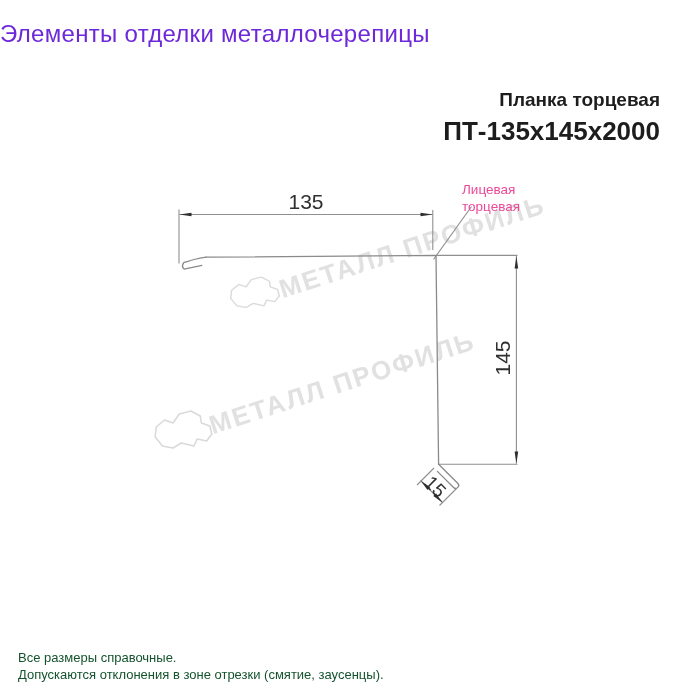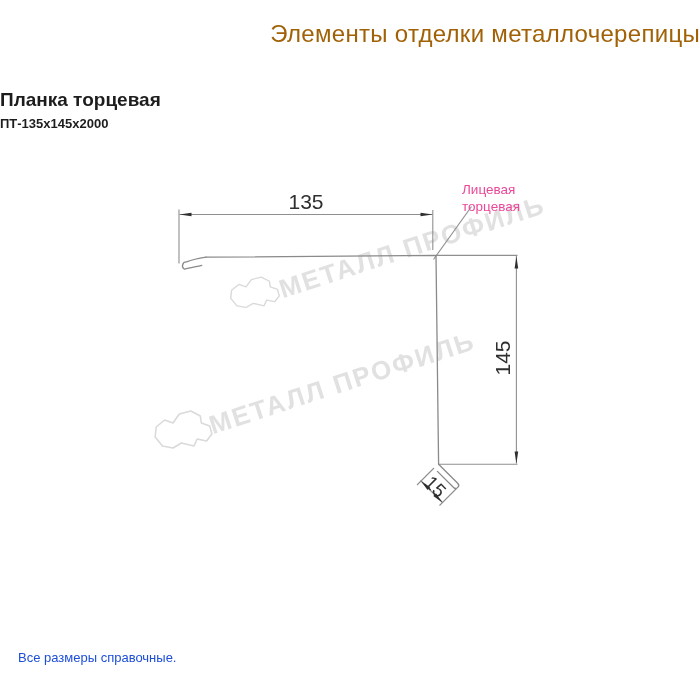"Элементы отделки металлочерепицы" .title { color: #a16207 -> #6d28d9; text-align: right -> left }
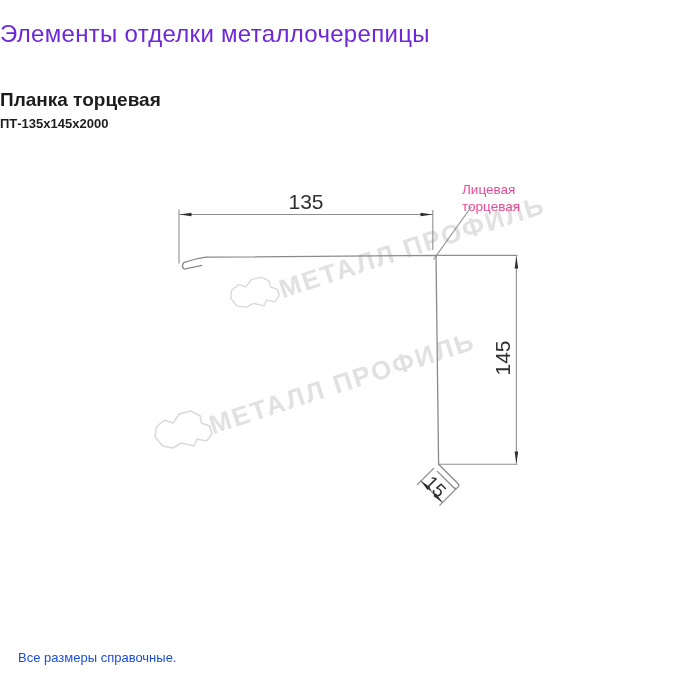"Планка торцевая" .subwrap { text-align: left -> right }
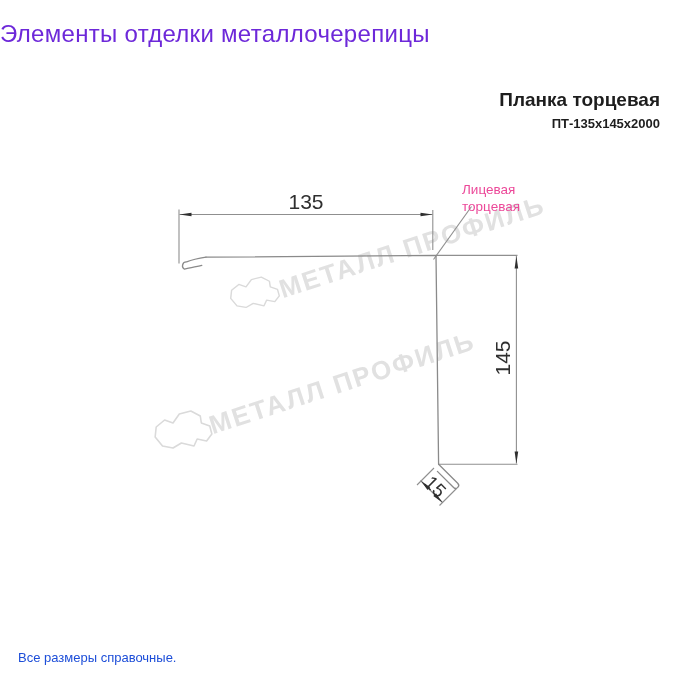"ПТ-135х145х2000" .model { font-size: 13px -> 26px }
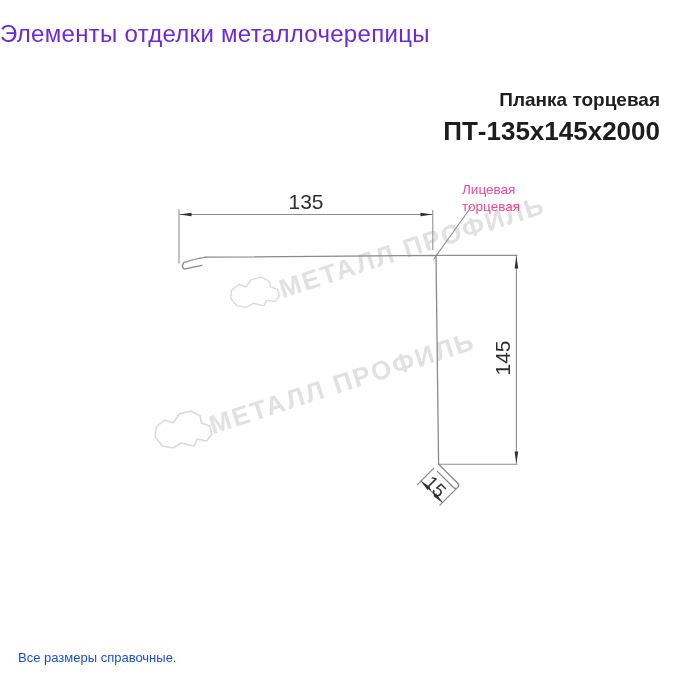"Все размеры справочные." .footer { color: #1d4ed8 -> #14532d }
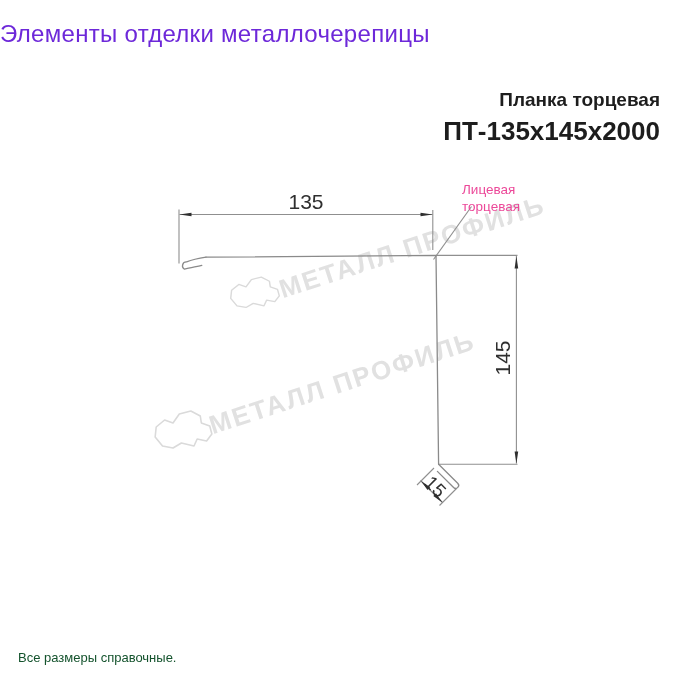"Допускаются отклонения в зоне отрезки" div { html: none -> <div>Допускаются отклонения в зоне отрезки (смятие, заусенцы).</div> }
